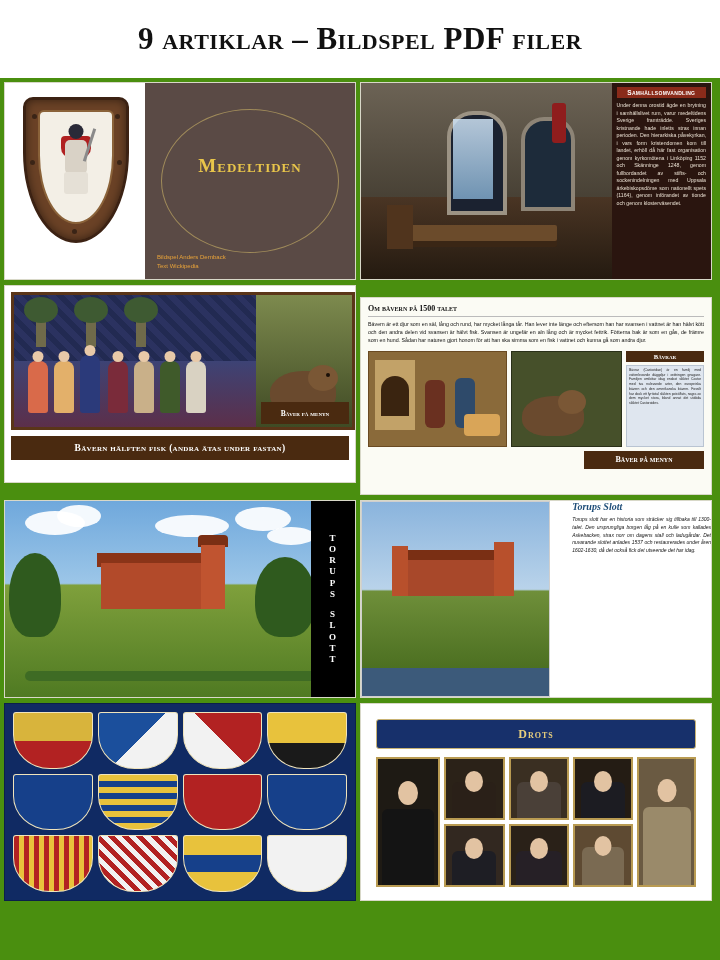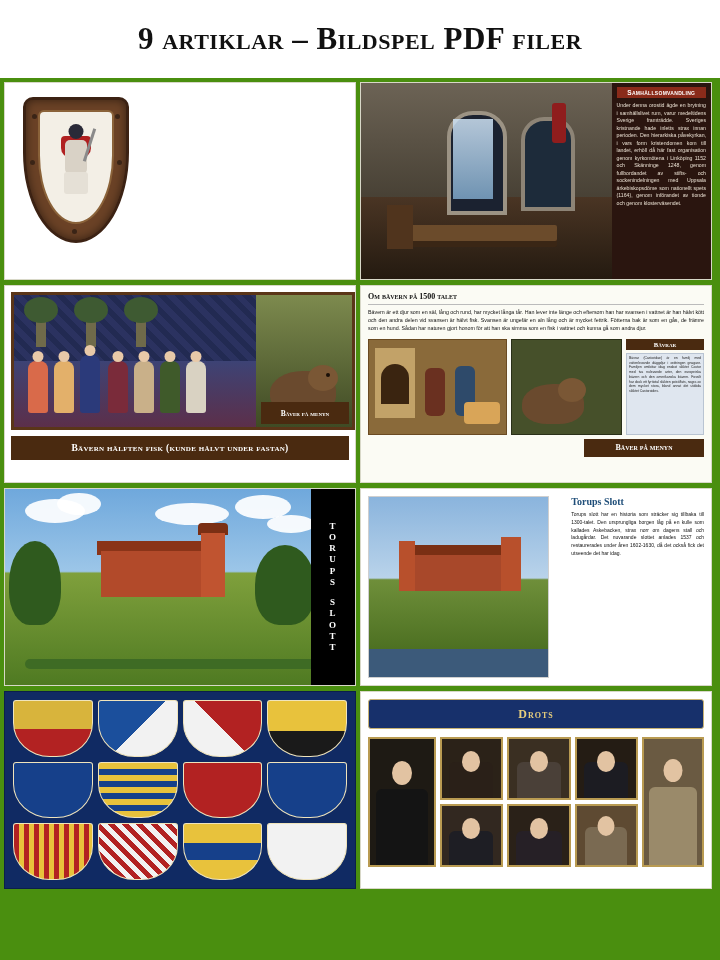"Medeltiden" div.right { html: none -> <div> <div></div> <div>Medeltiden</div> <div> <div>Bildspel Anders Dernback</div> <div>Text Wickipedia</div> </div> </div> }
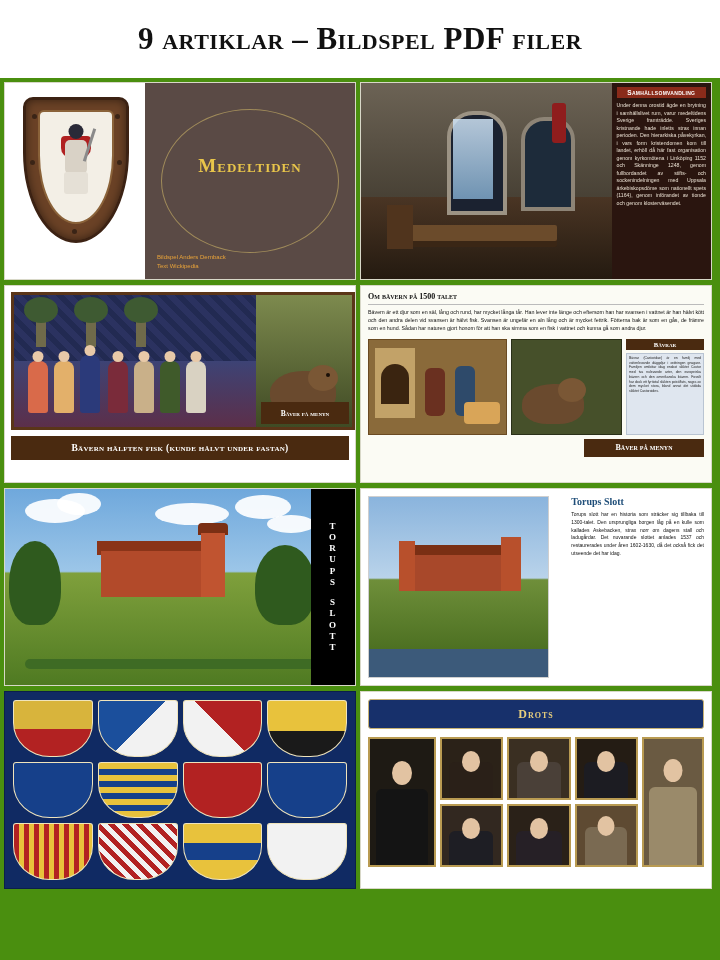"Om bävern på 1500 talet" .s4 { margin-top: none -> 12px }
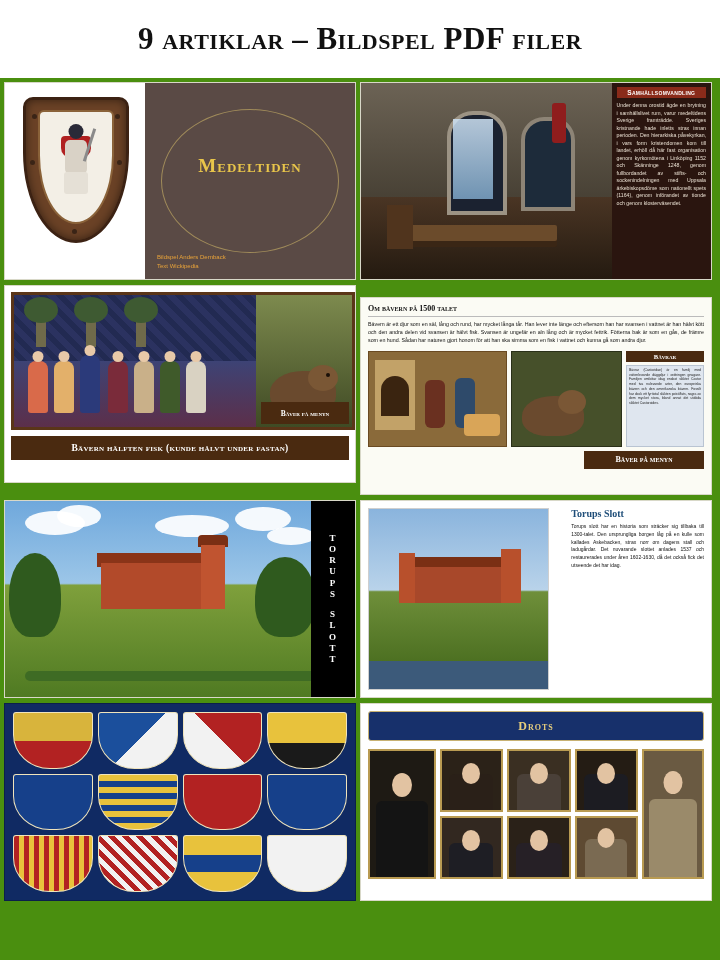"Bävern hälften fisk (kunde hälvt" div.banner { text: kunde hälvt -> andra ätas }
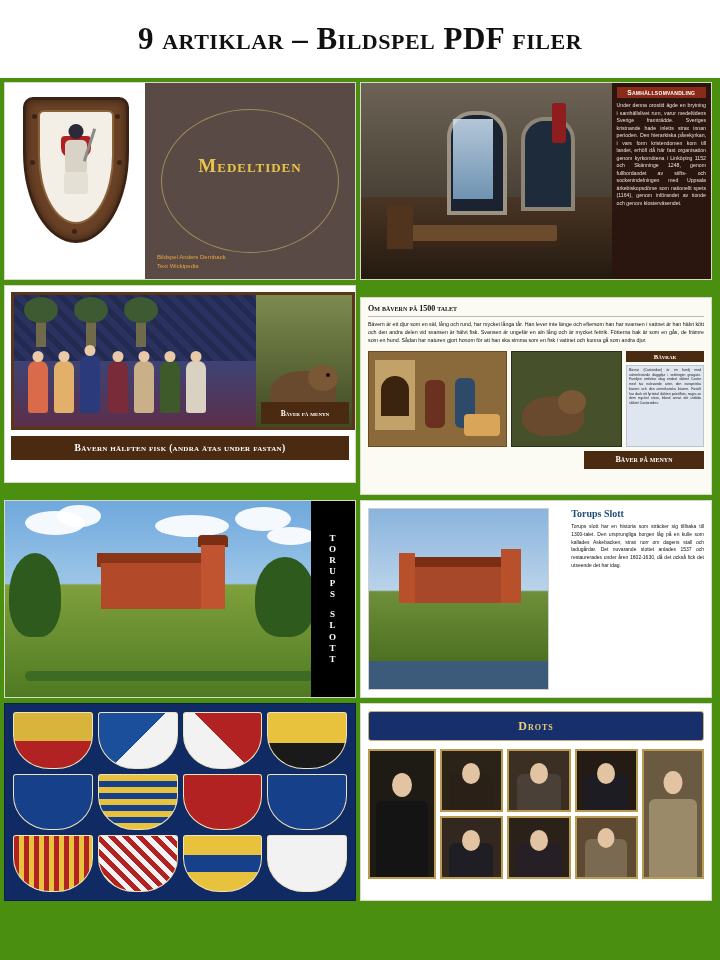"Torups Slott" .s6 { font-style: none -> italic; padding: 7px -> none }
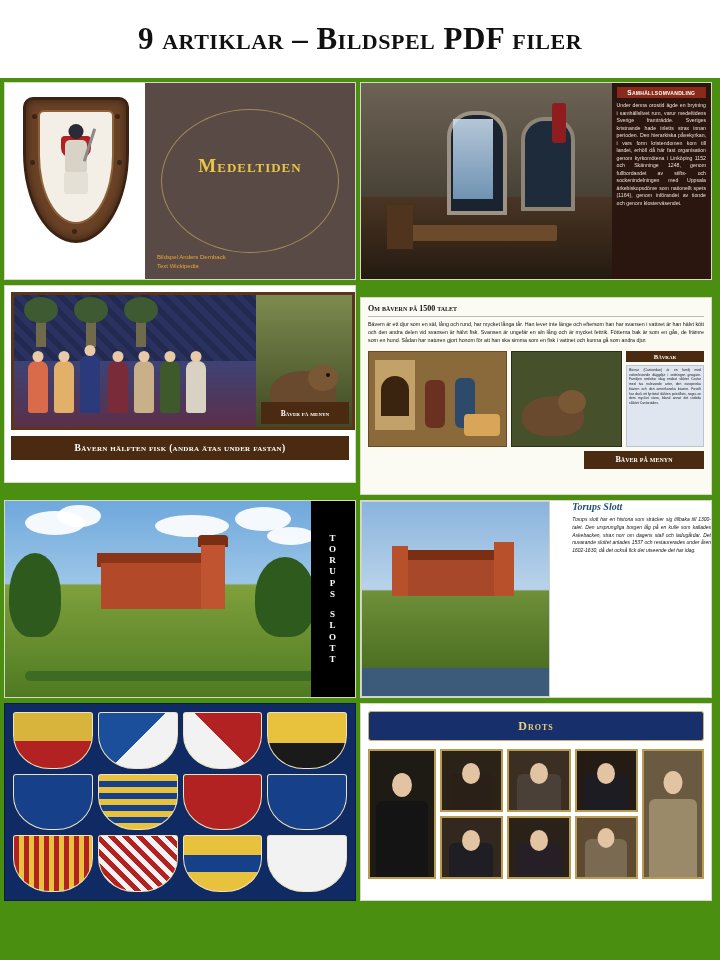"Drots" .s8 { padding: 7px -> 15px }
